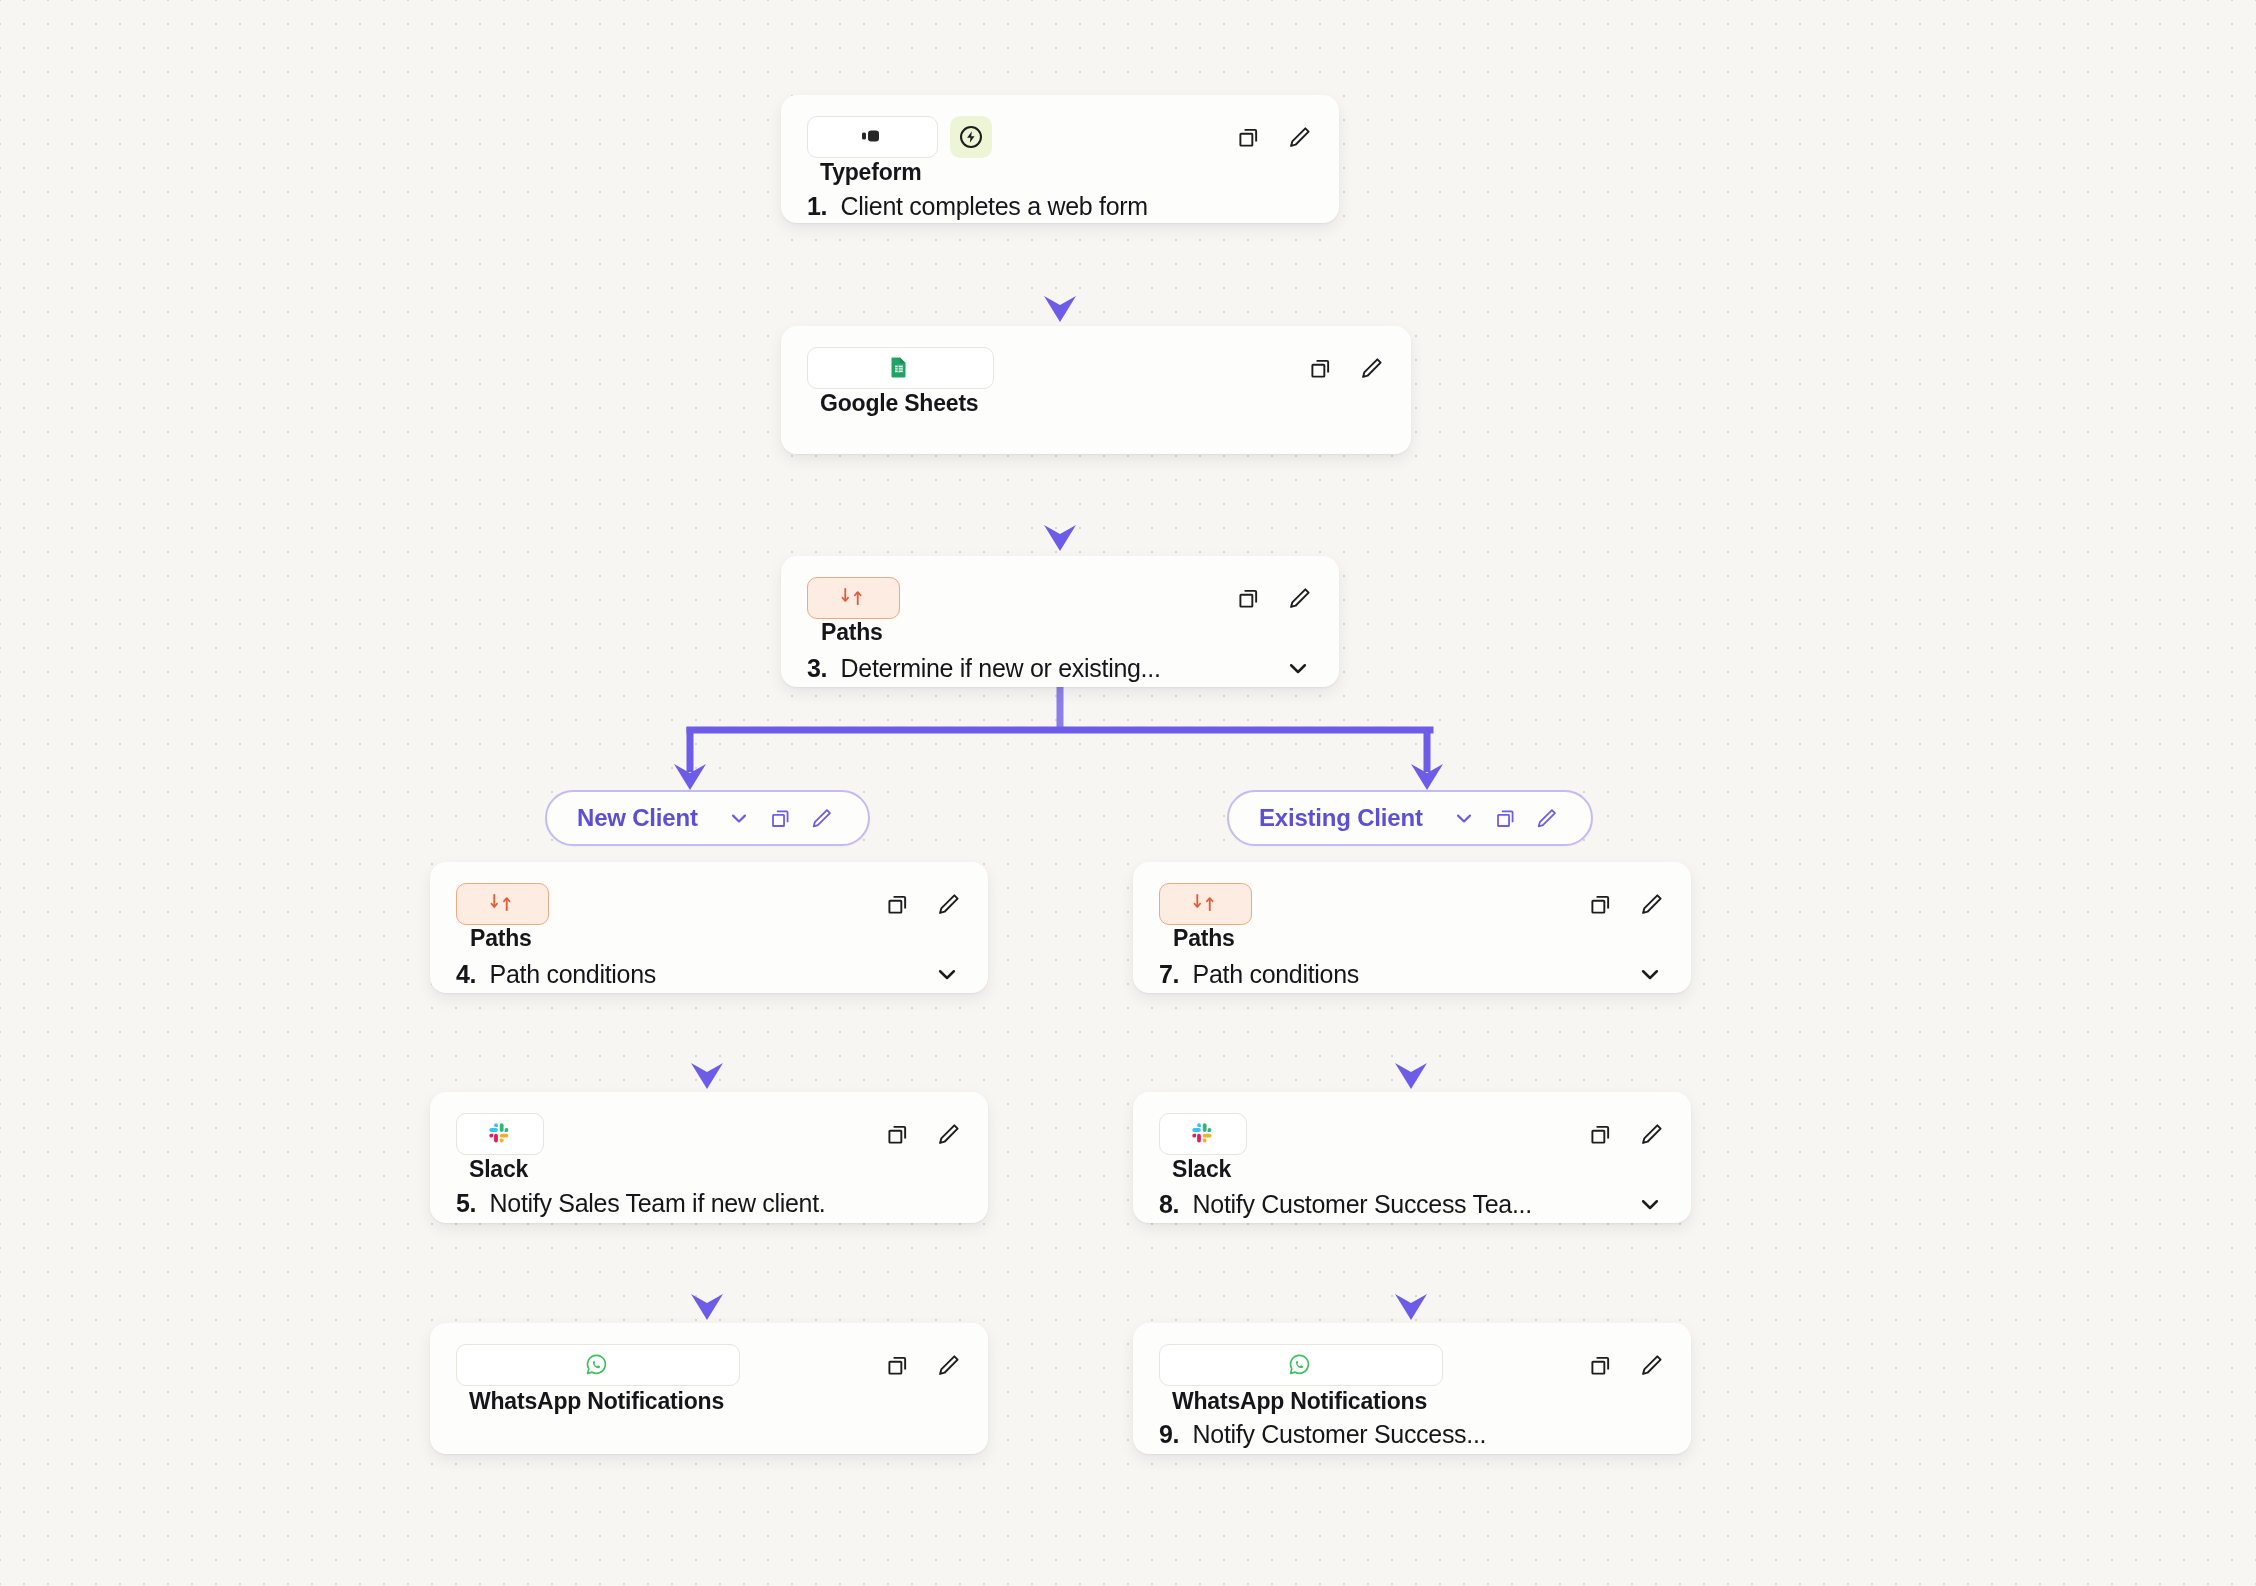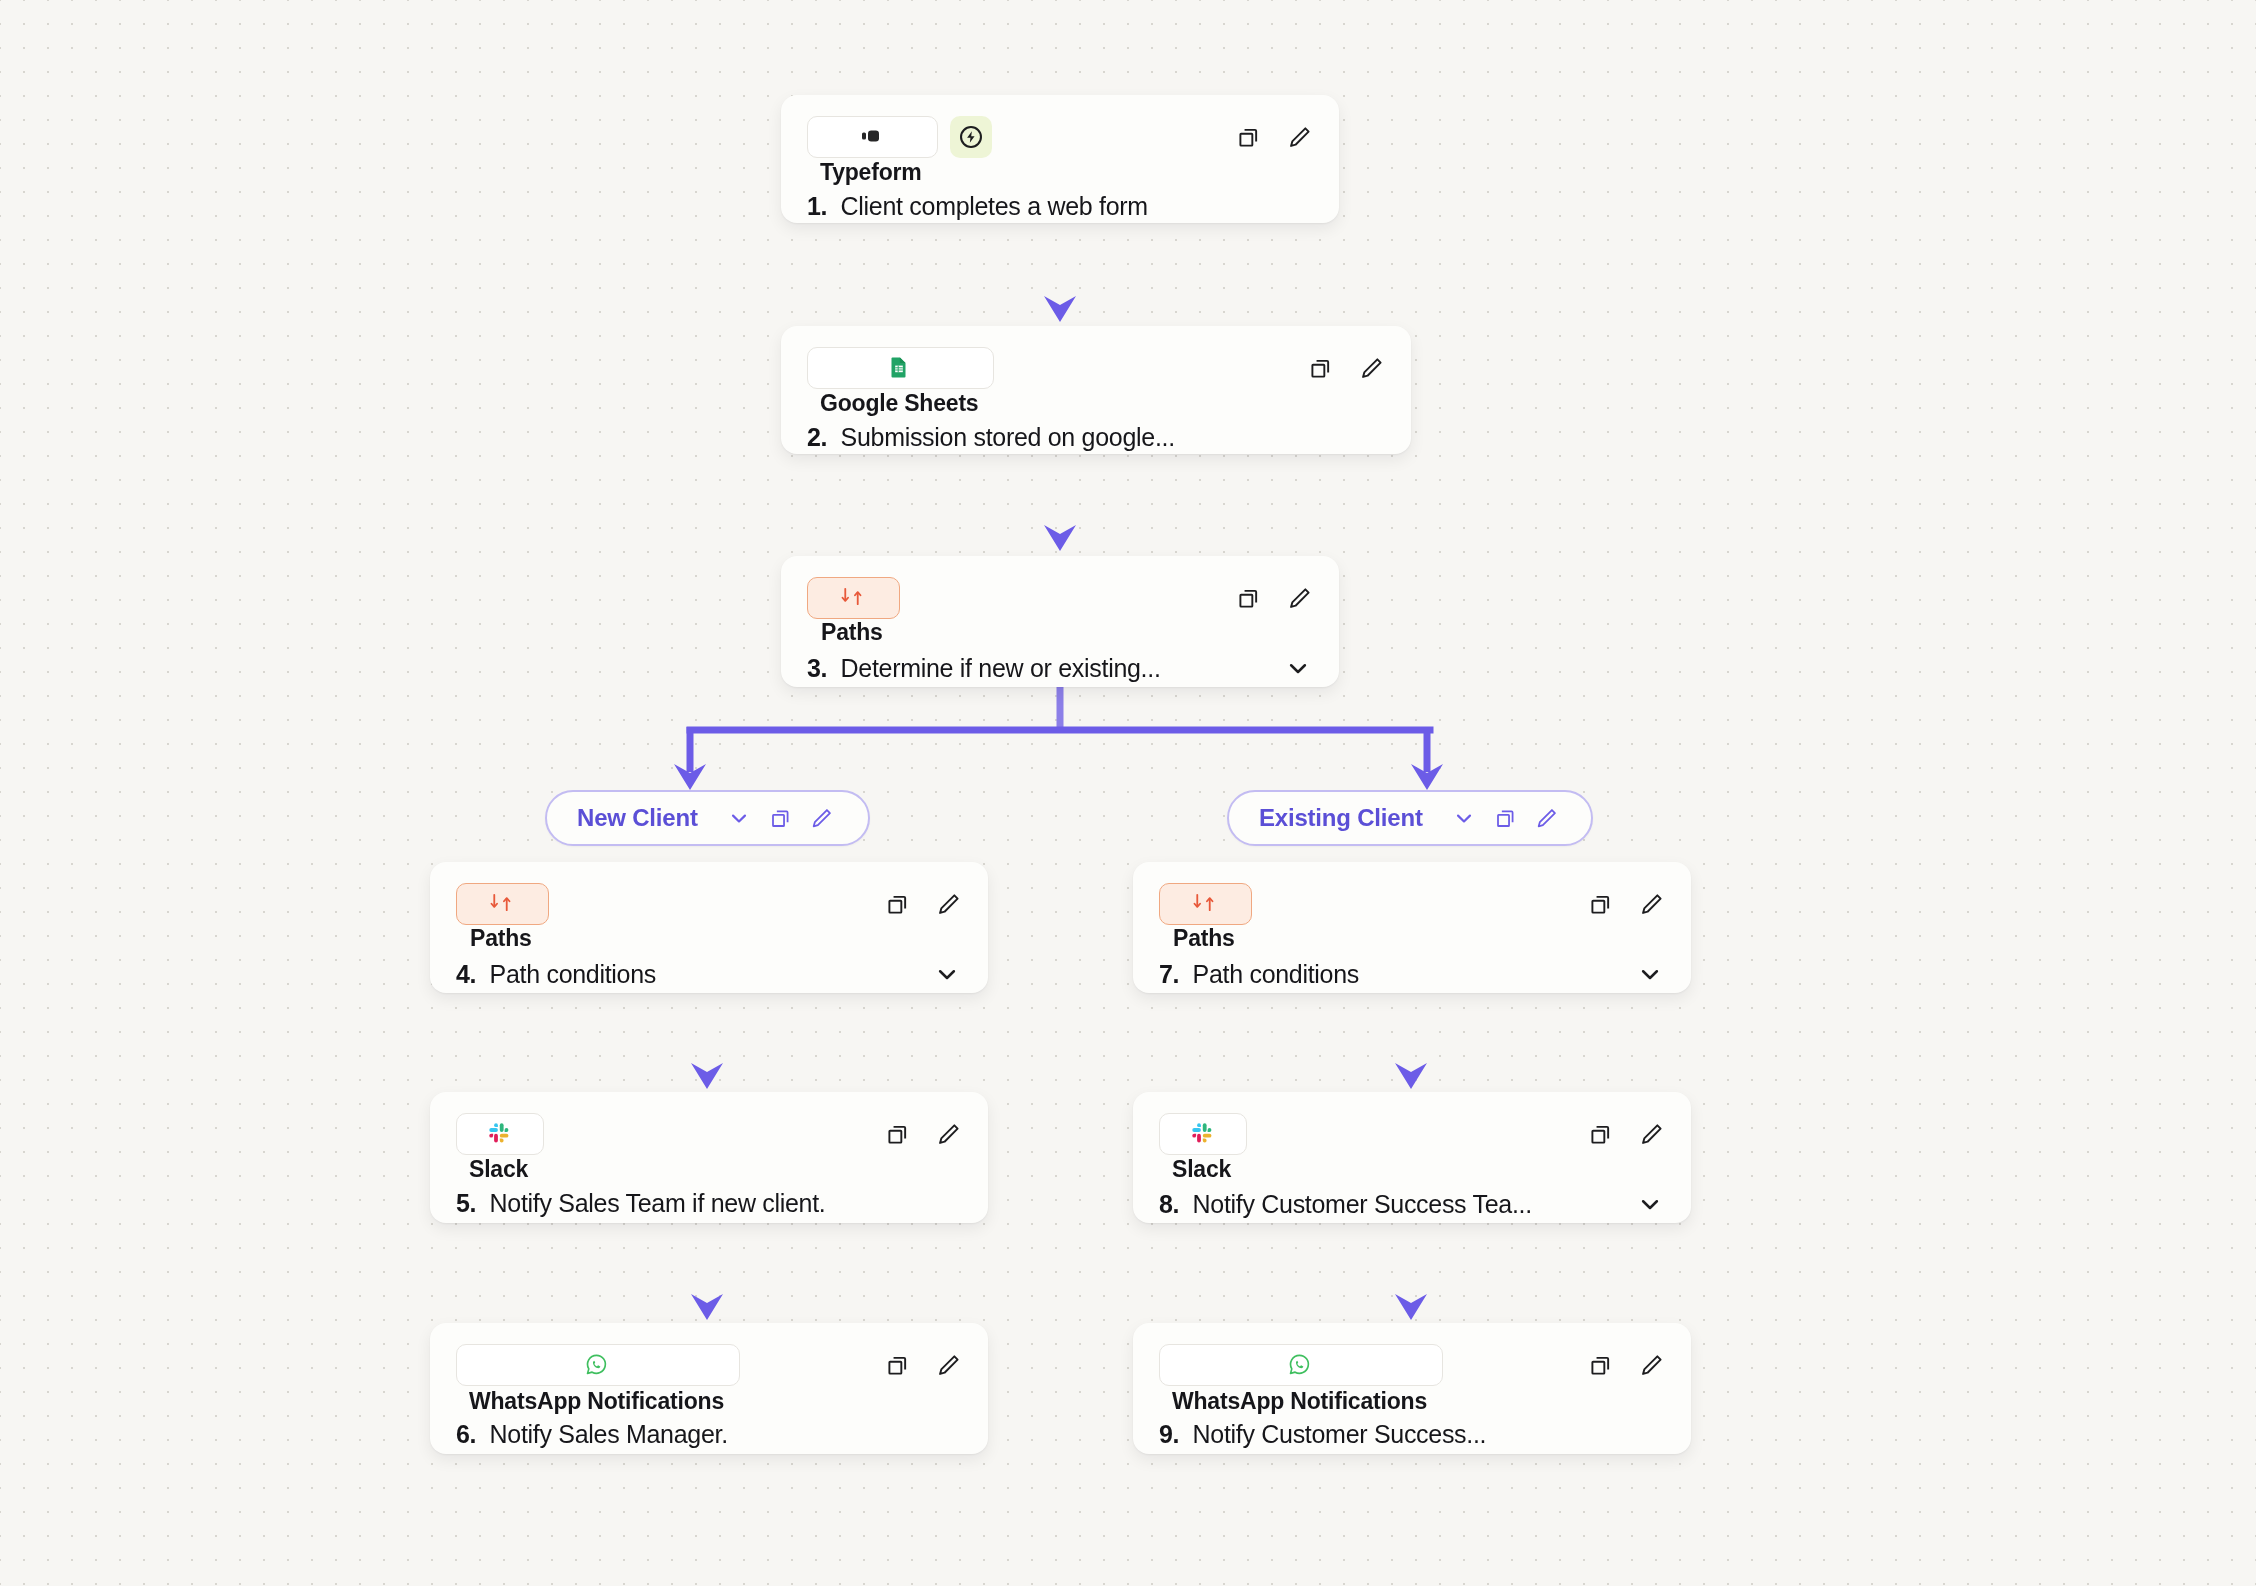"2. Submission stored on google..." div.node-desc { html: <div> <div> <b>2.&nbsp;</b> <span>Submission stored on google...</span> </div> </div> -> none }
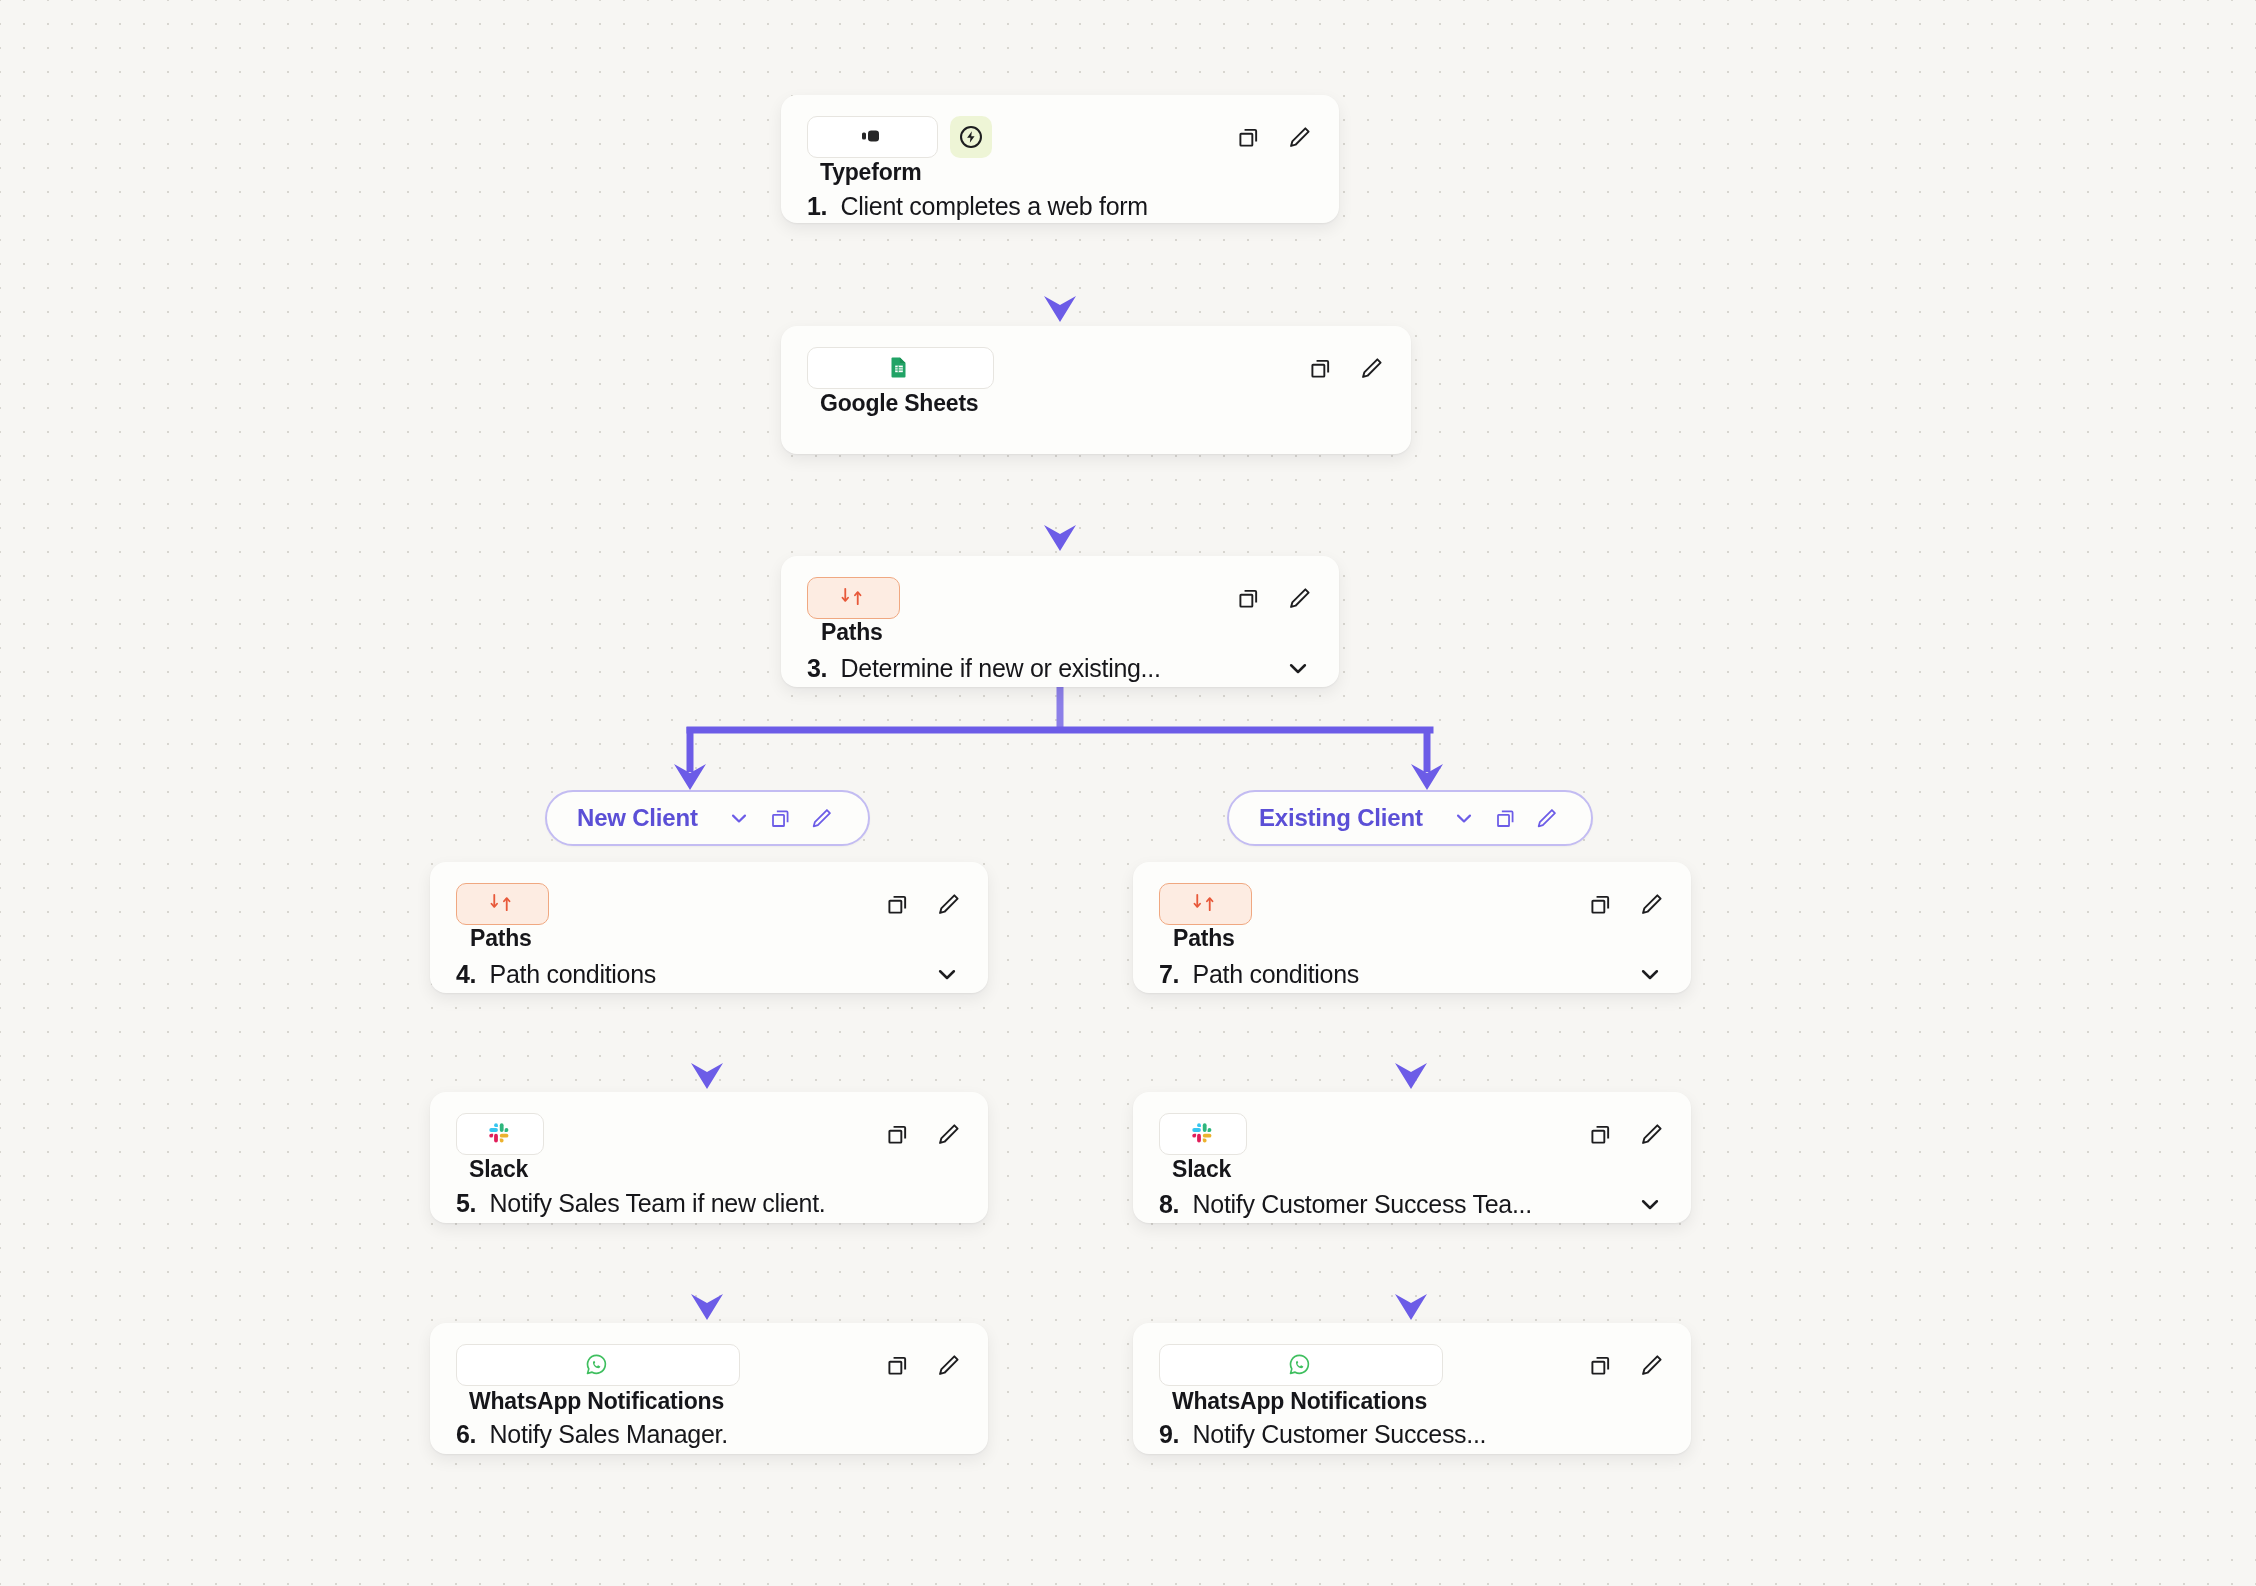"6. Notify Sales Manager." div.node-desc { html: <div> <div> <b>6.&nbsp;</b> <span>Notify Sales Manager.</span> </div> </div> -> none }
